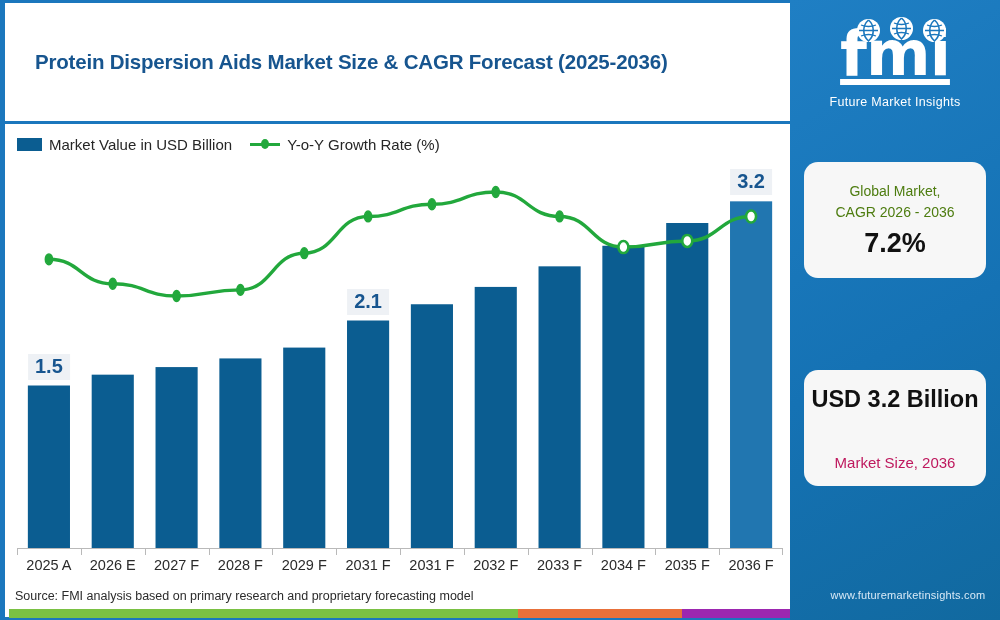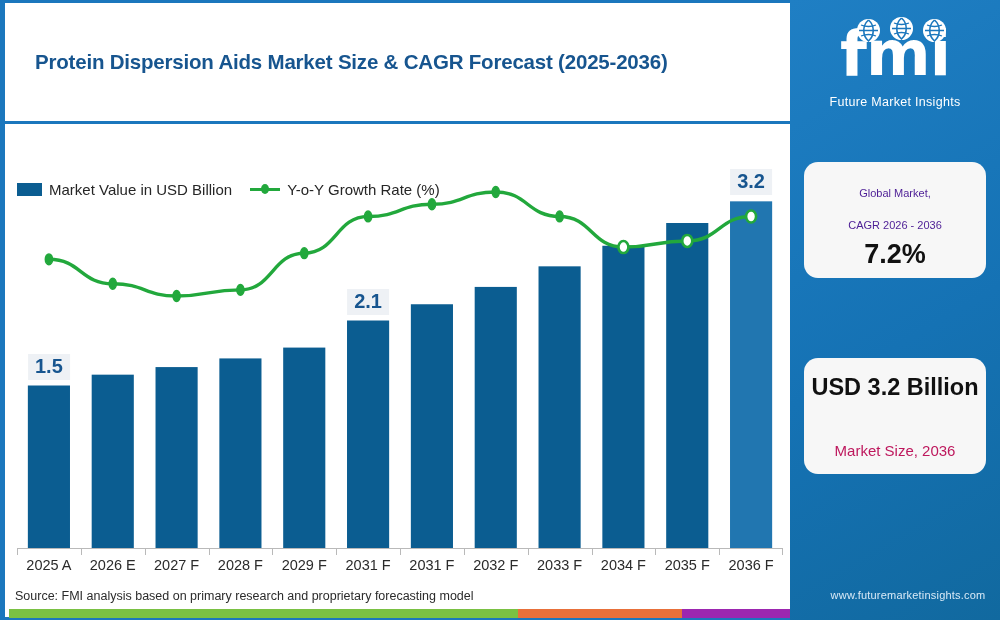"fmi" #fmi-word { text-decoration: none -> underline }
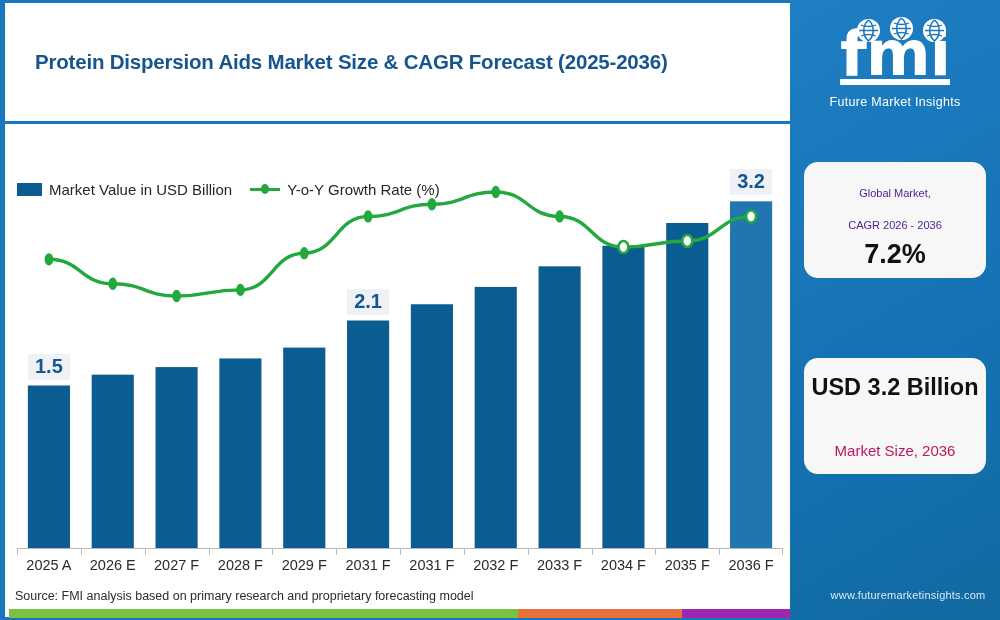"Market Value in USD Billion" #legend { margin-top: 45px -> none }
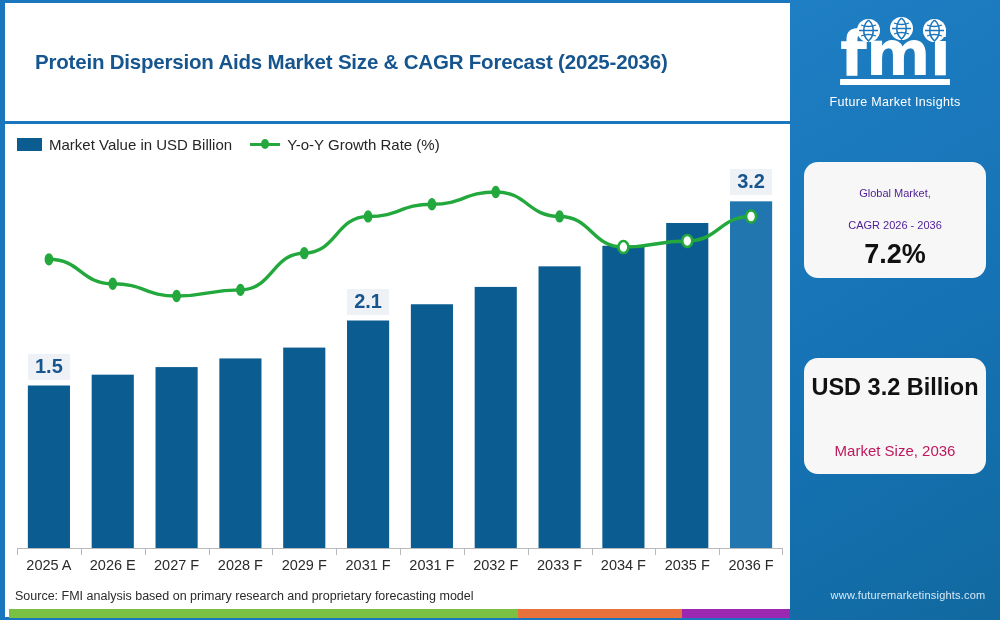"Global Market," .stat-small { color: #4c1d95 -> #4d7c0f; font-size: 11px -> 14px; margin-top: 16px -> none }
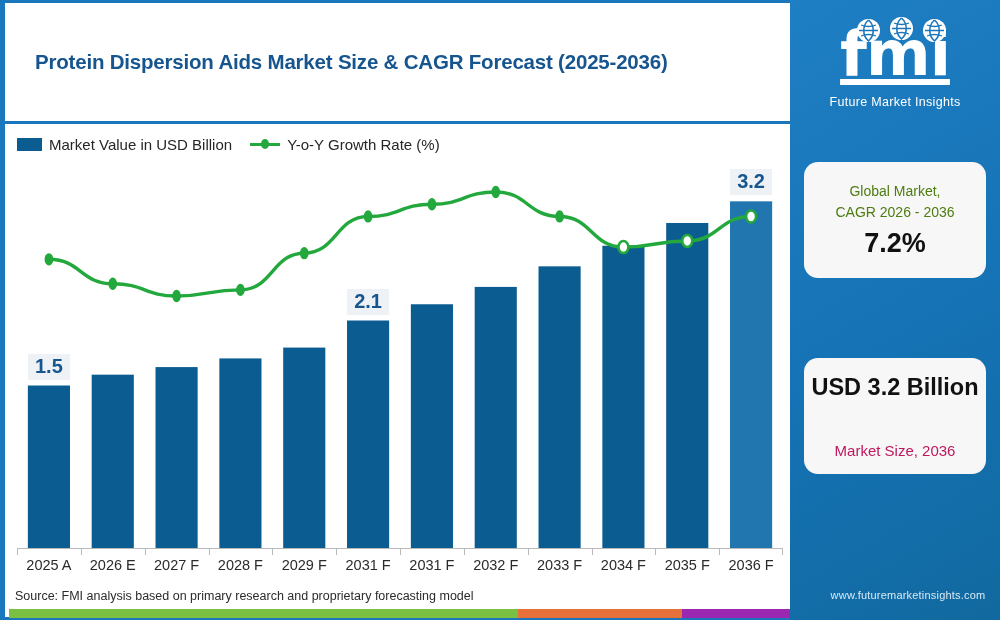"USD 3.2 Billion" #size-card { top: 358px -> 370px }
